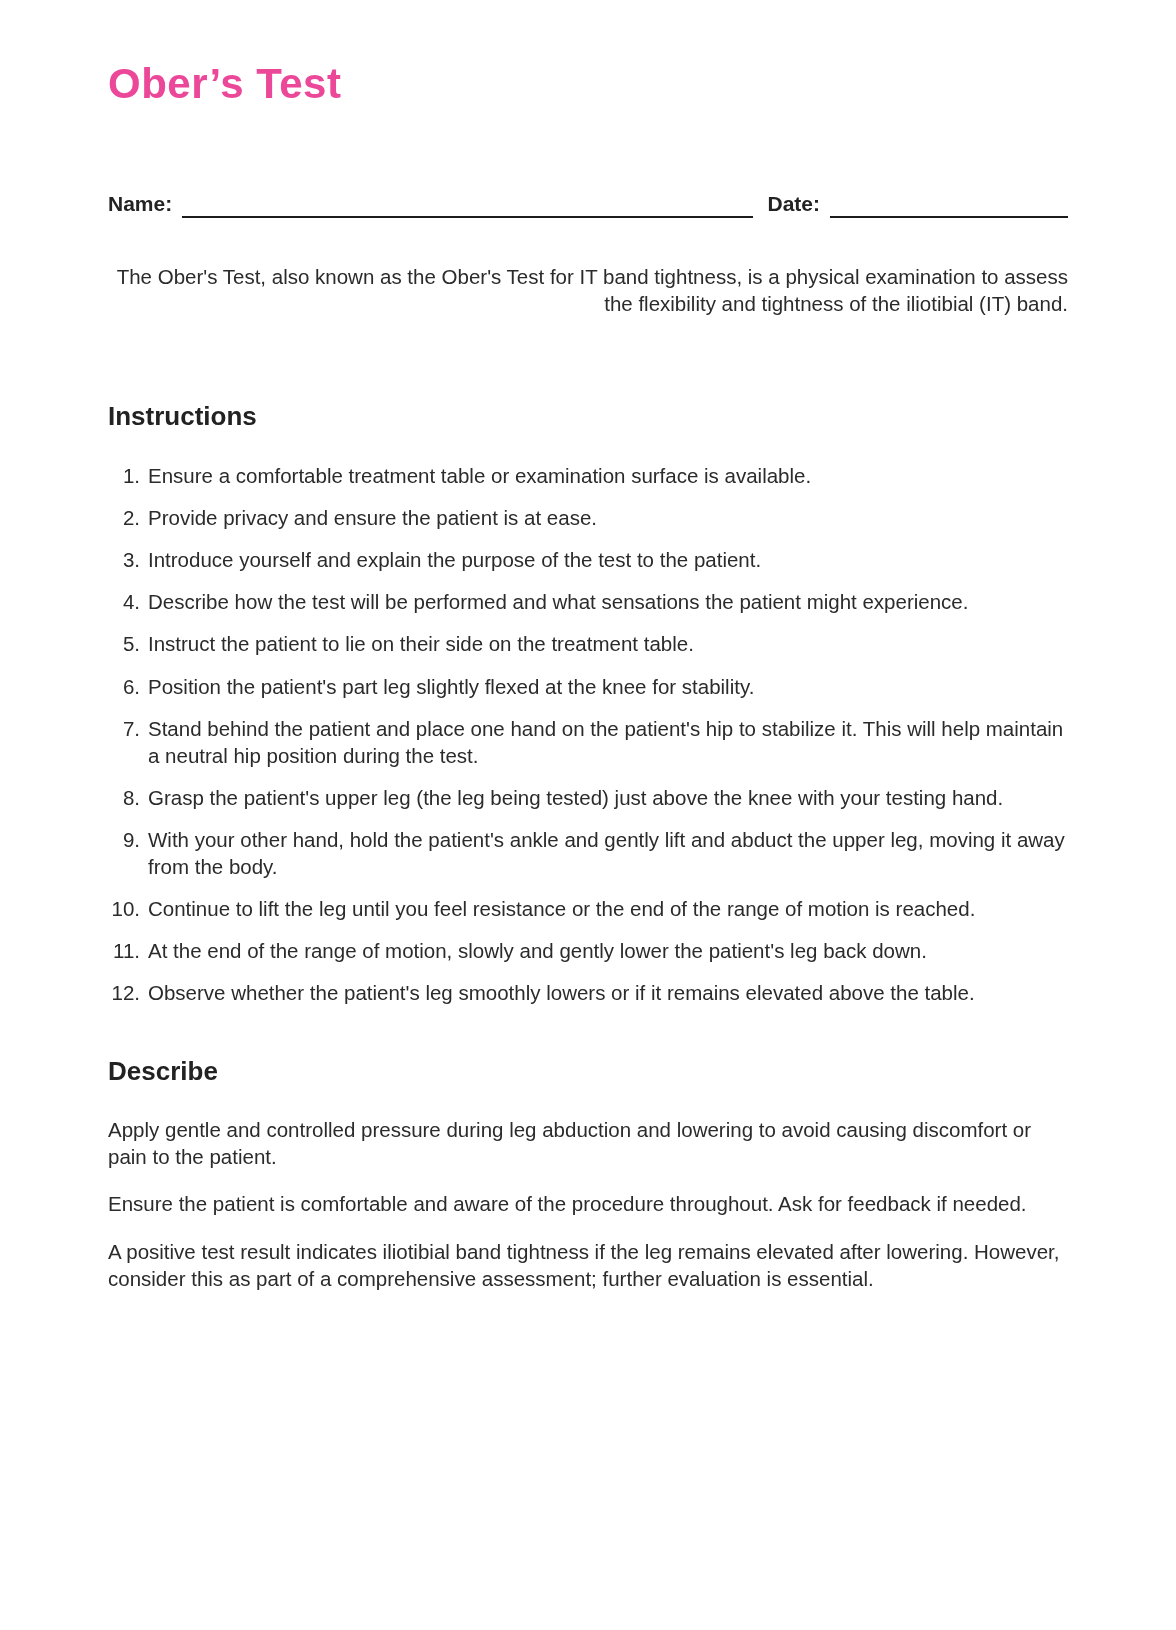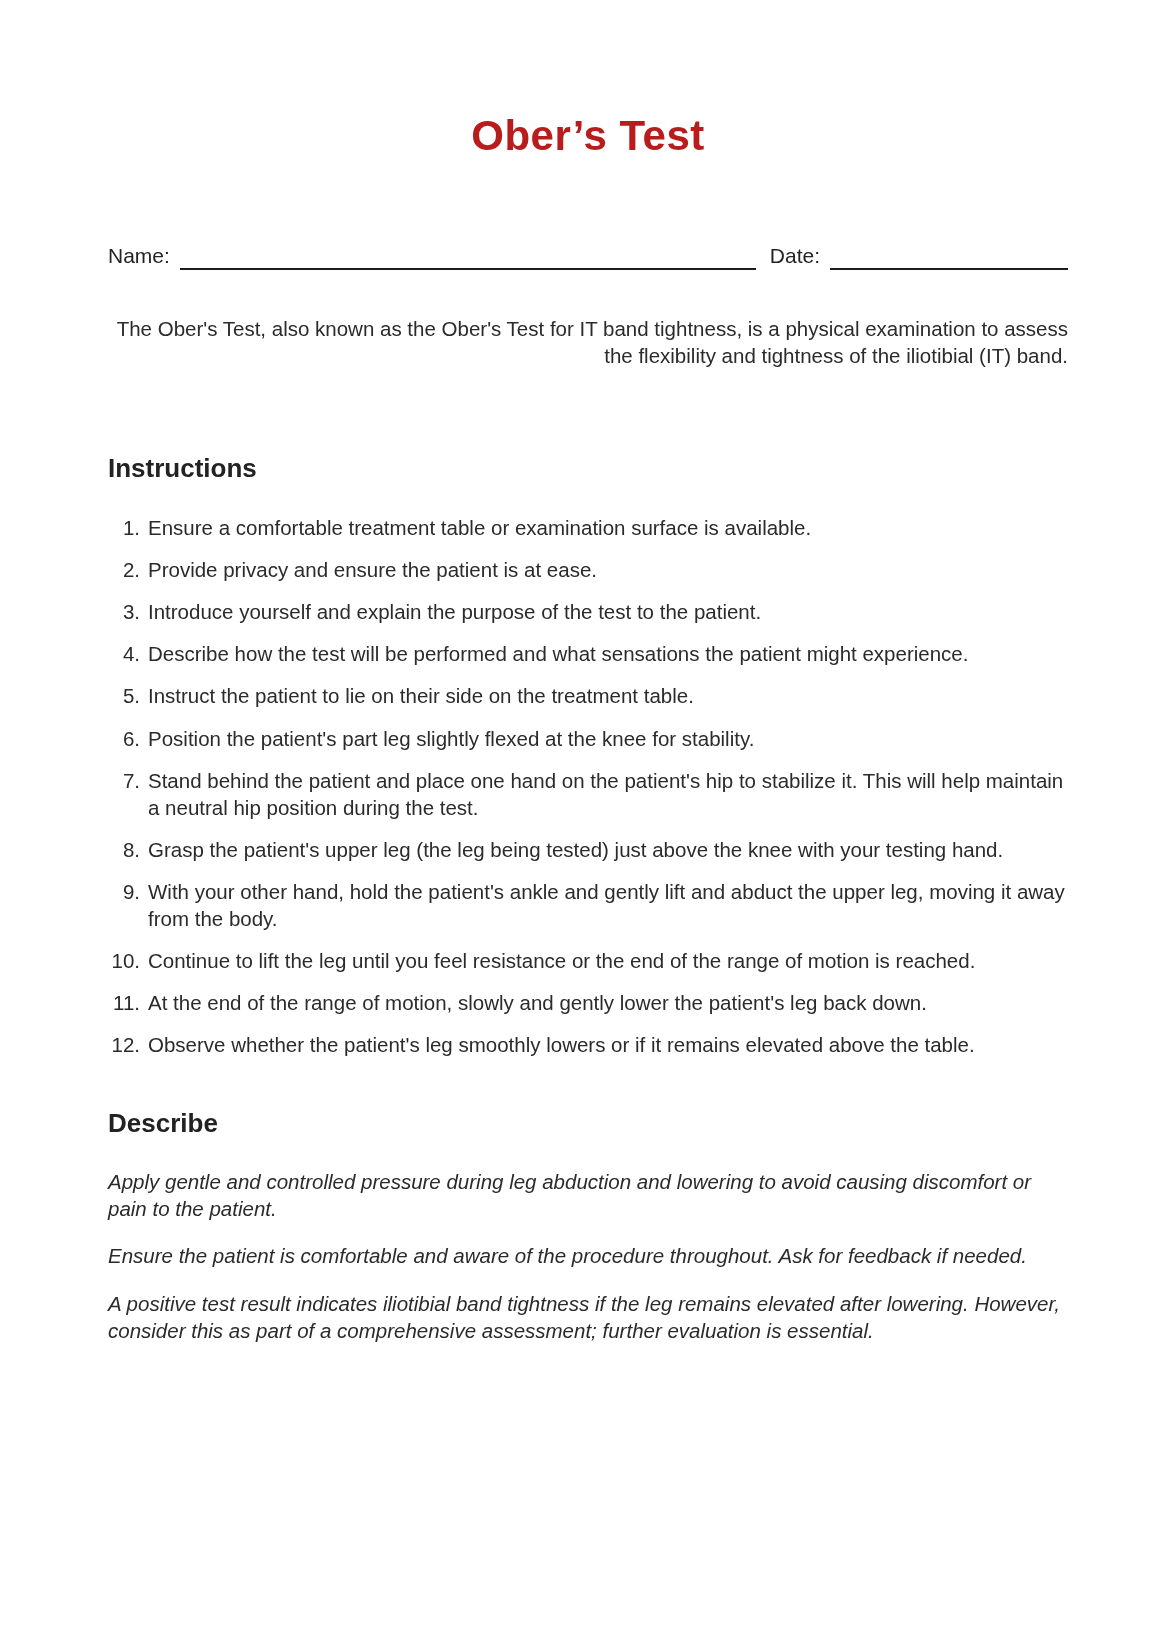"Ober’s Test" .doc-title { color: #b91c1c -> #ec4899; margin-top: 112px -> 60px; text-align: center -> none }
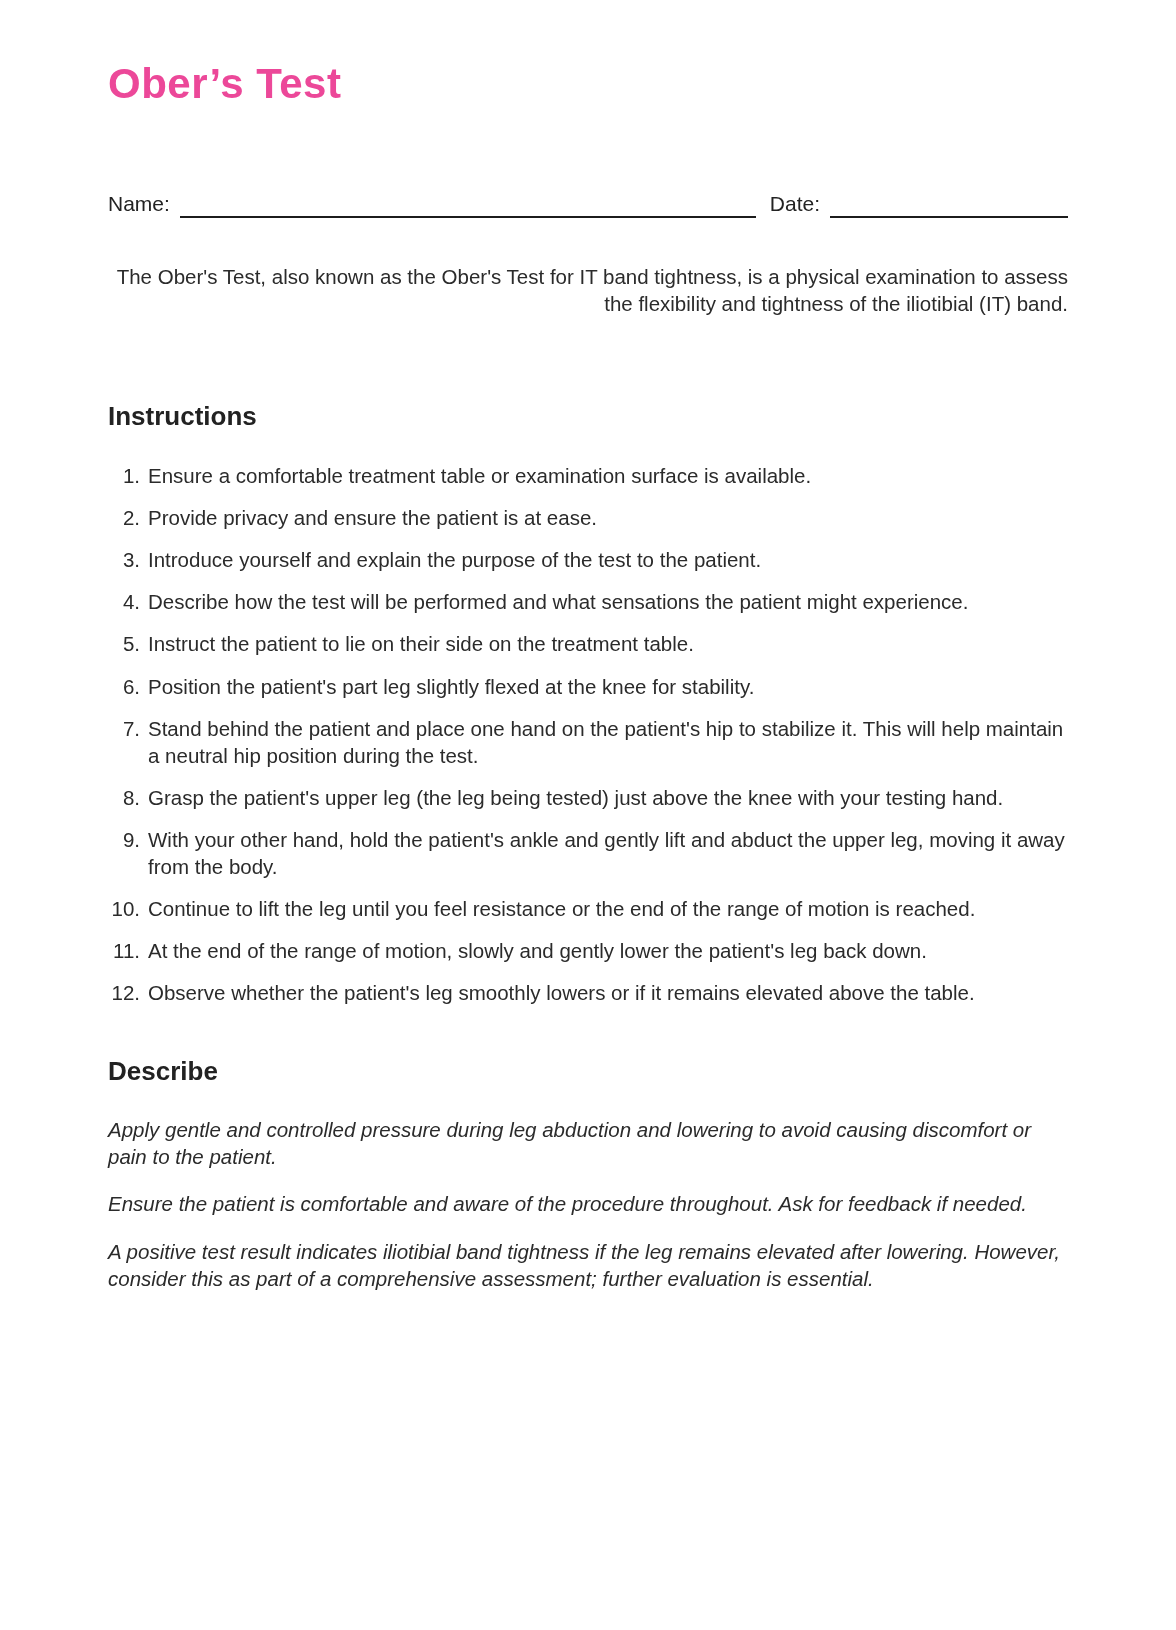"Name:" .form-row { font-weight: normal -> bold }
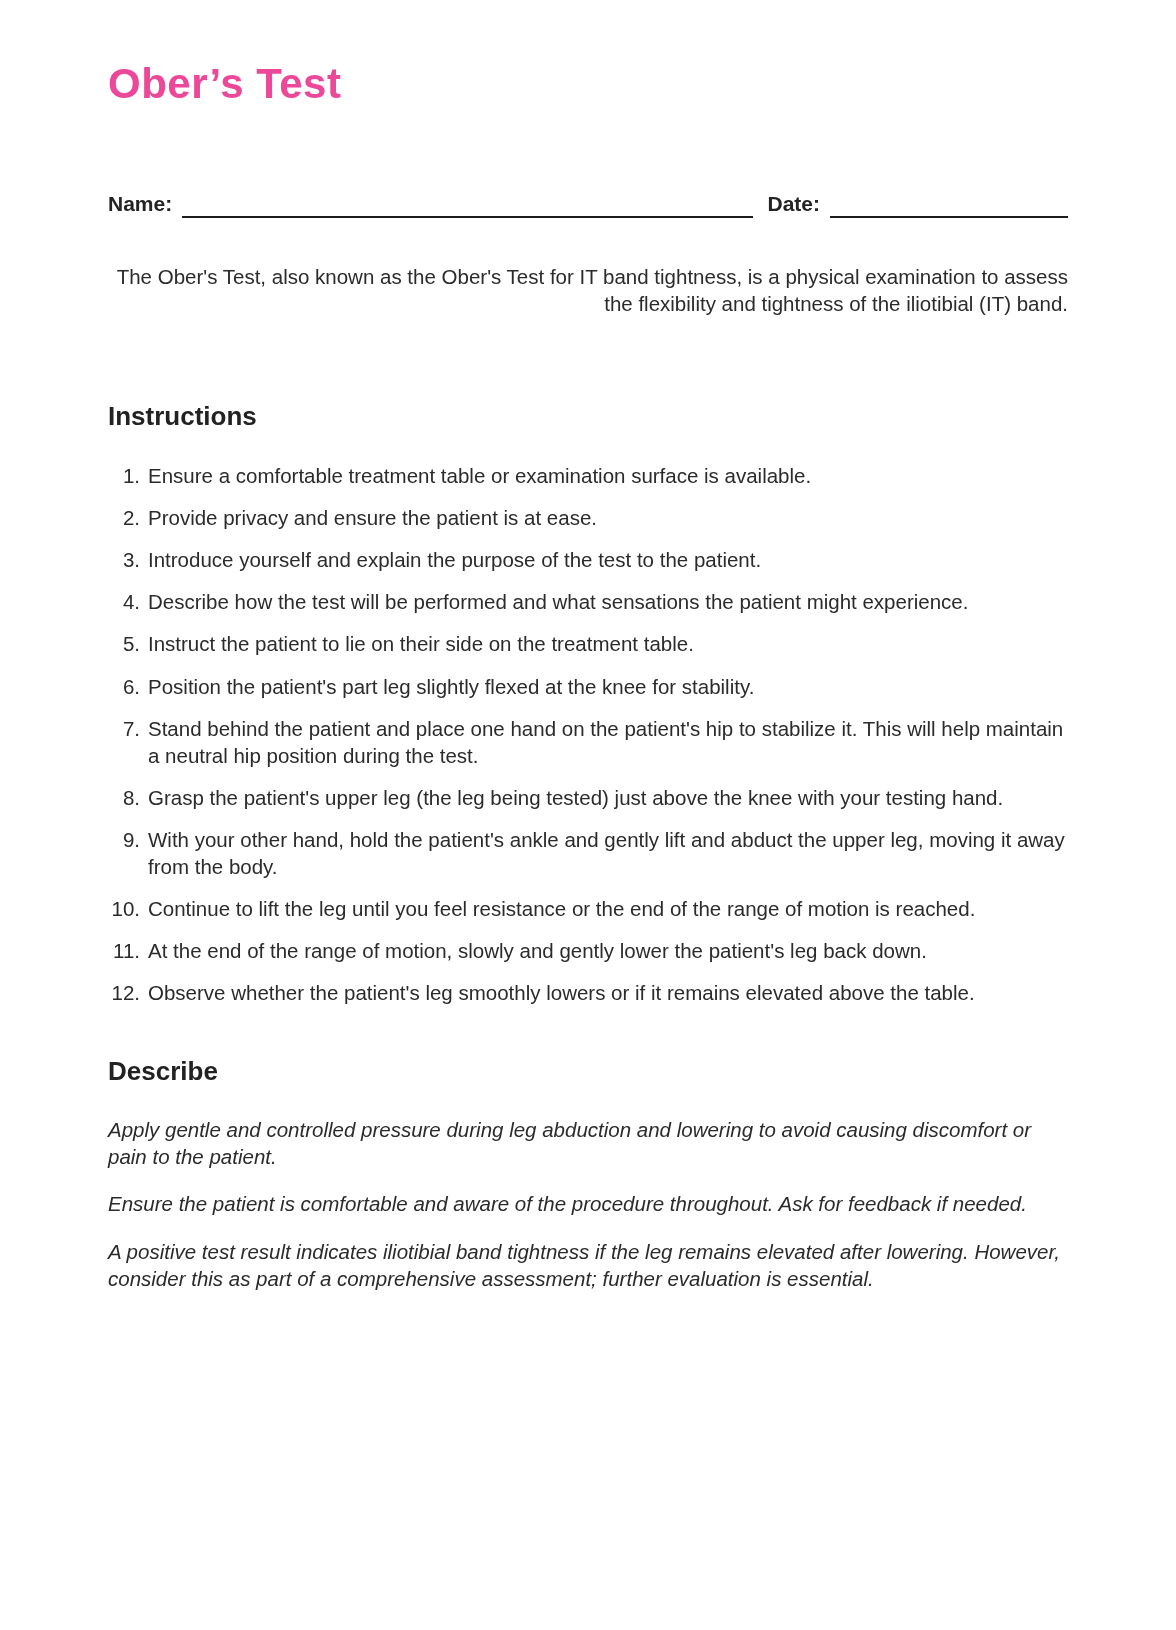"Apply gentle and controlled pressure" .reminder-para { font-style: italic -> none }
